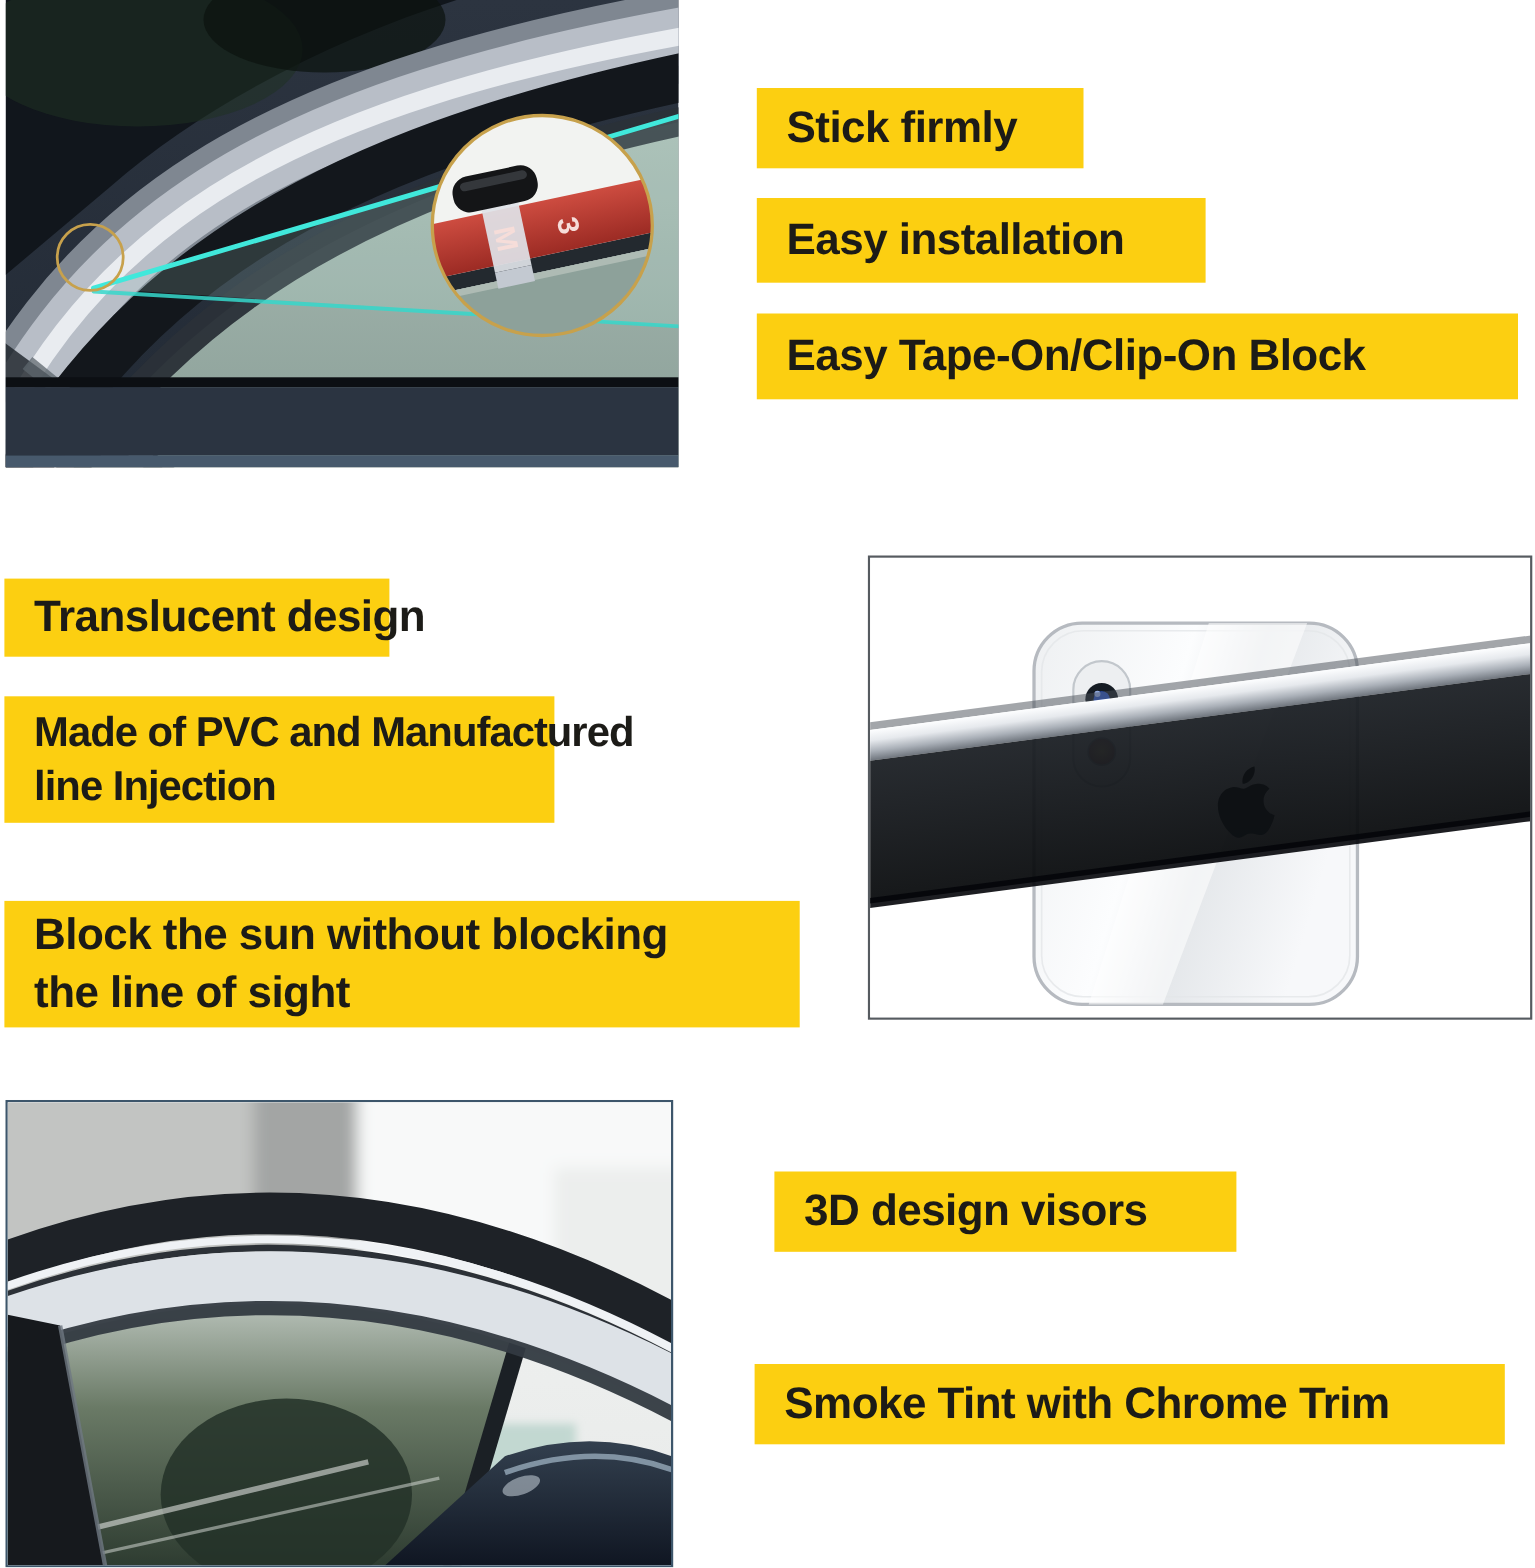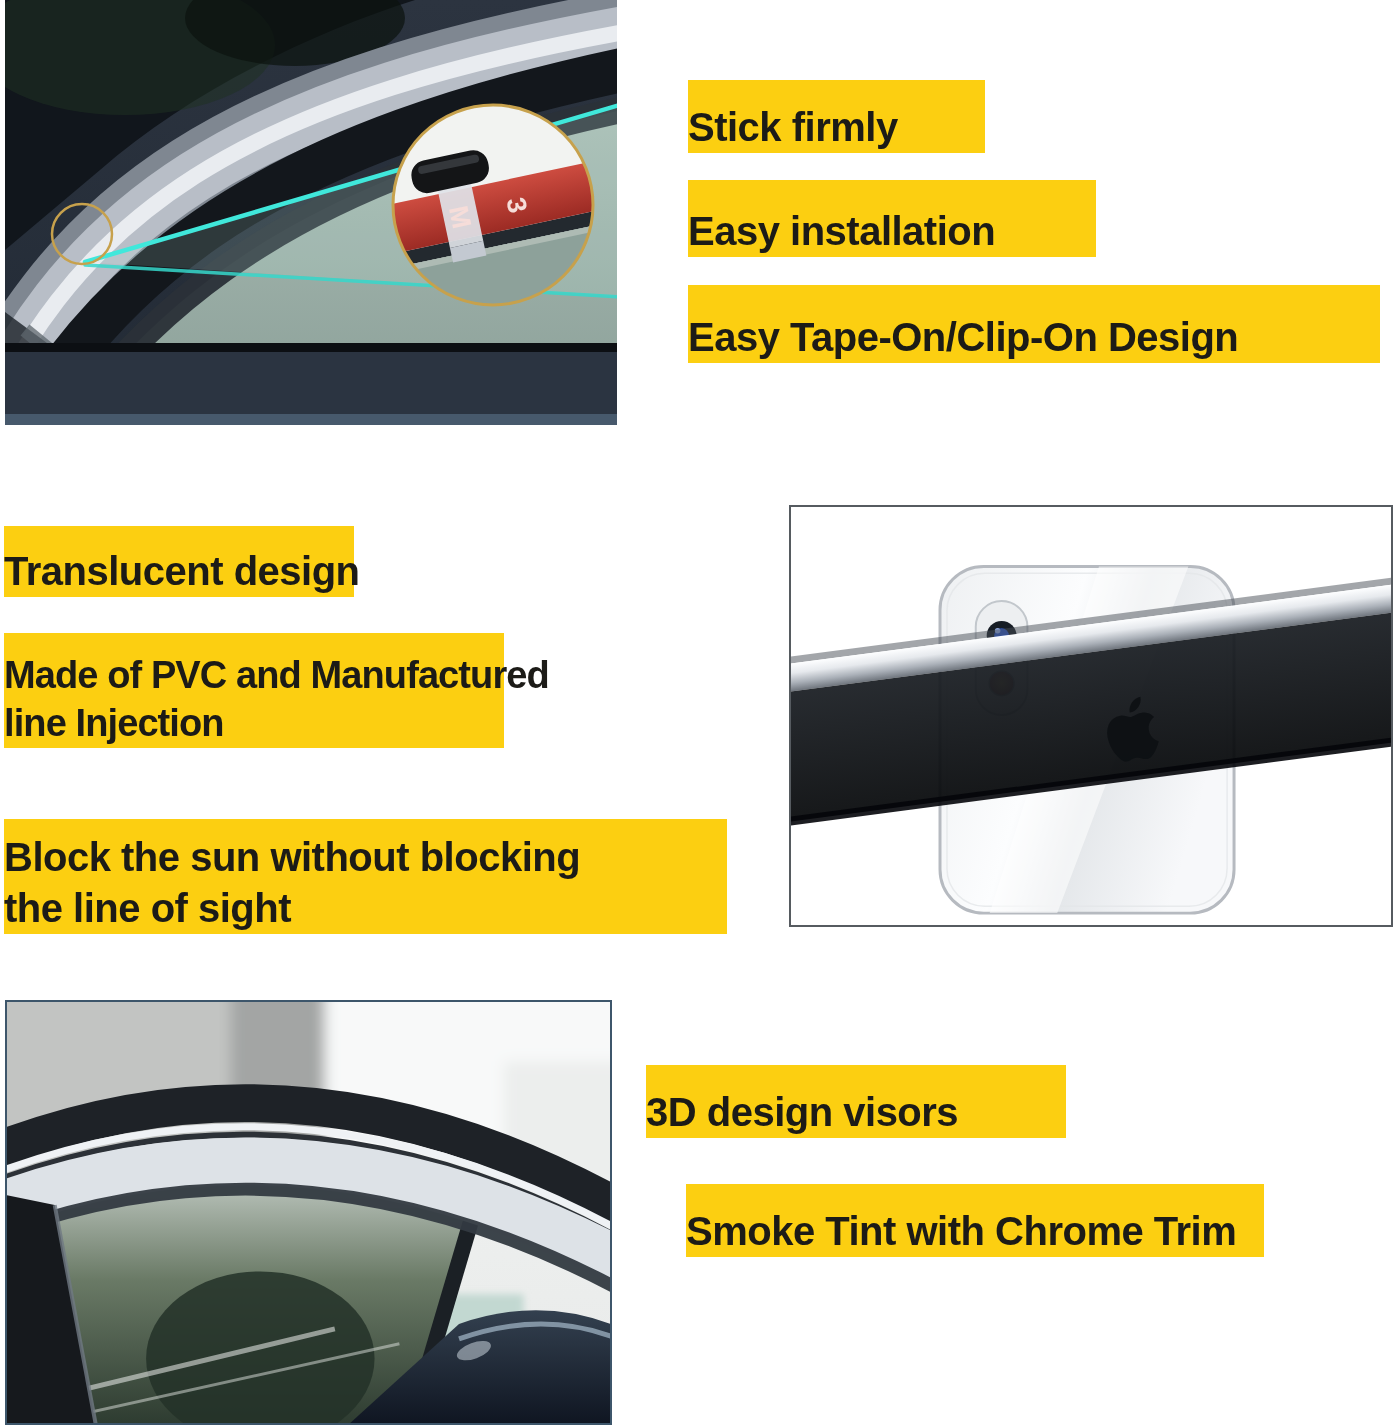"Stick firmly" .bar { justify-content: flex-end -> center; padding-left: none -> 27px }
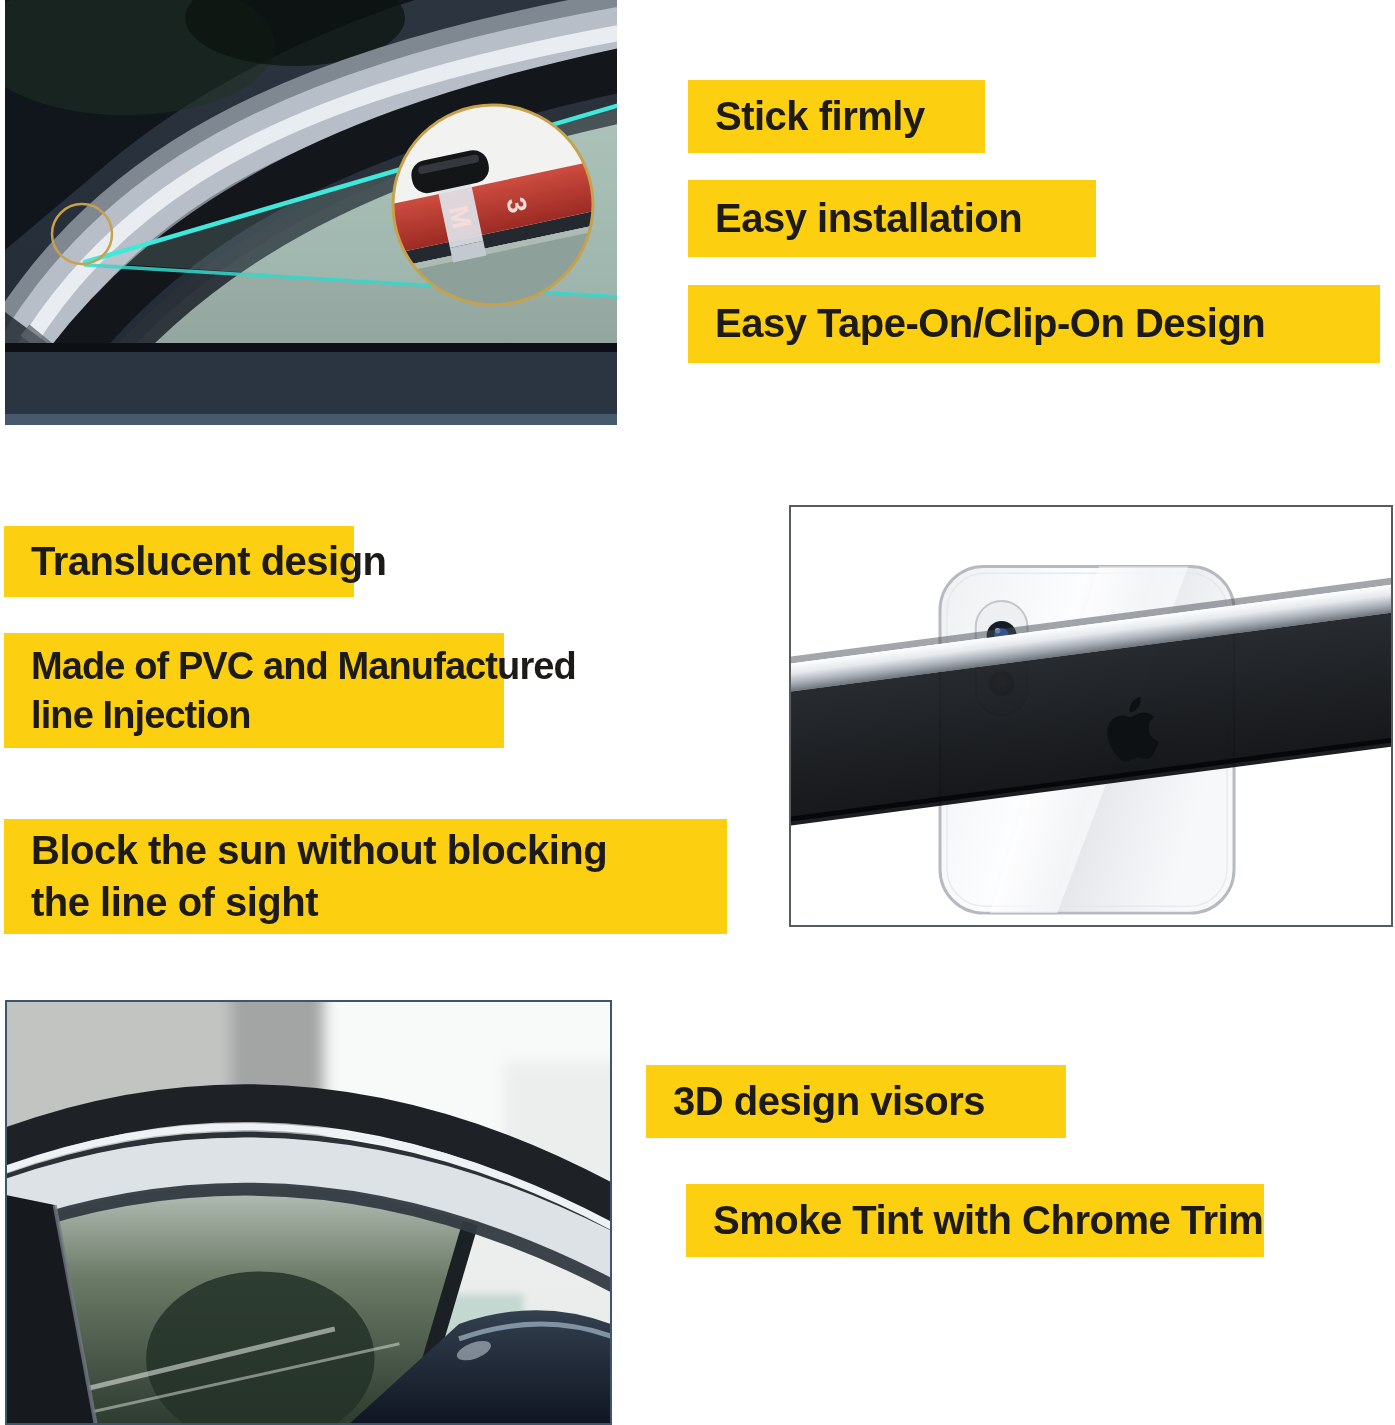"Easy Tape-On/Clip-On Design" span.line { text: Design -> Block }
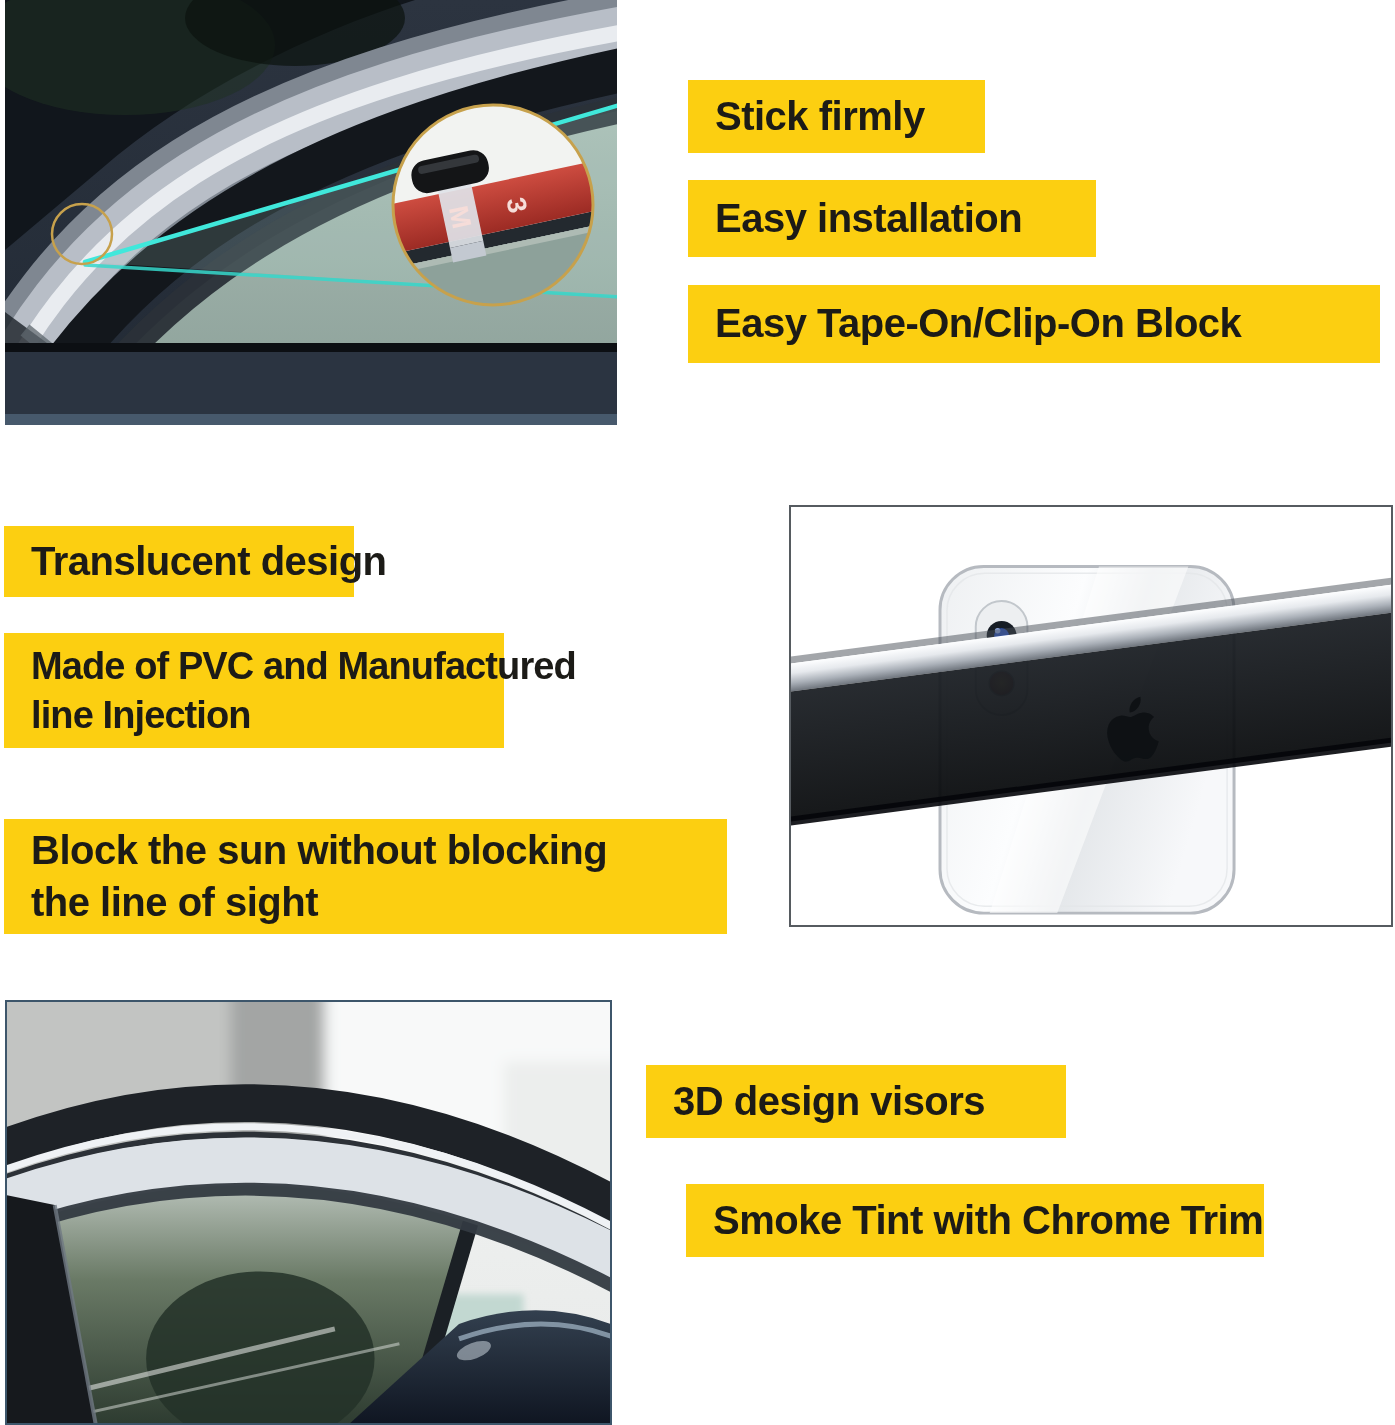"3D design visors" div.bar { left: 646px -> 704px }
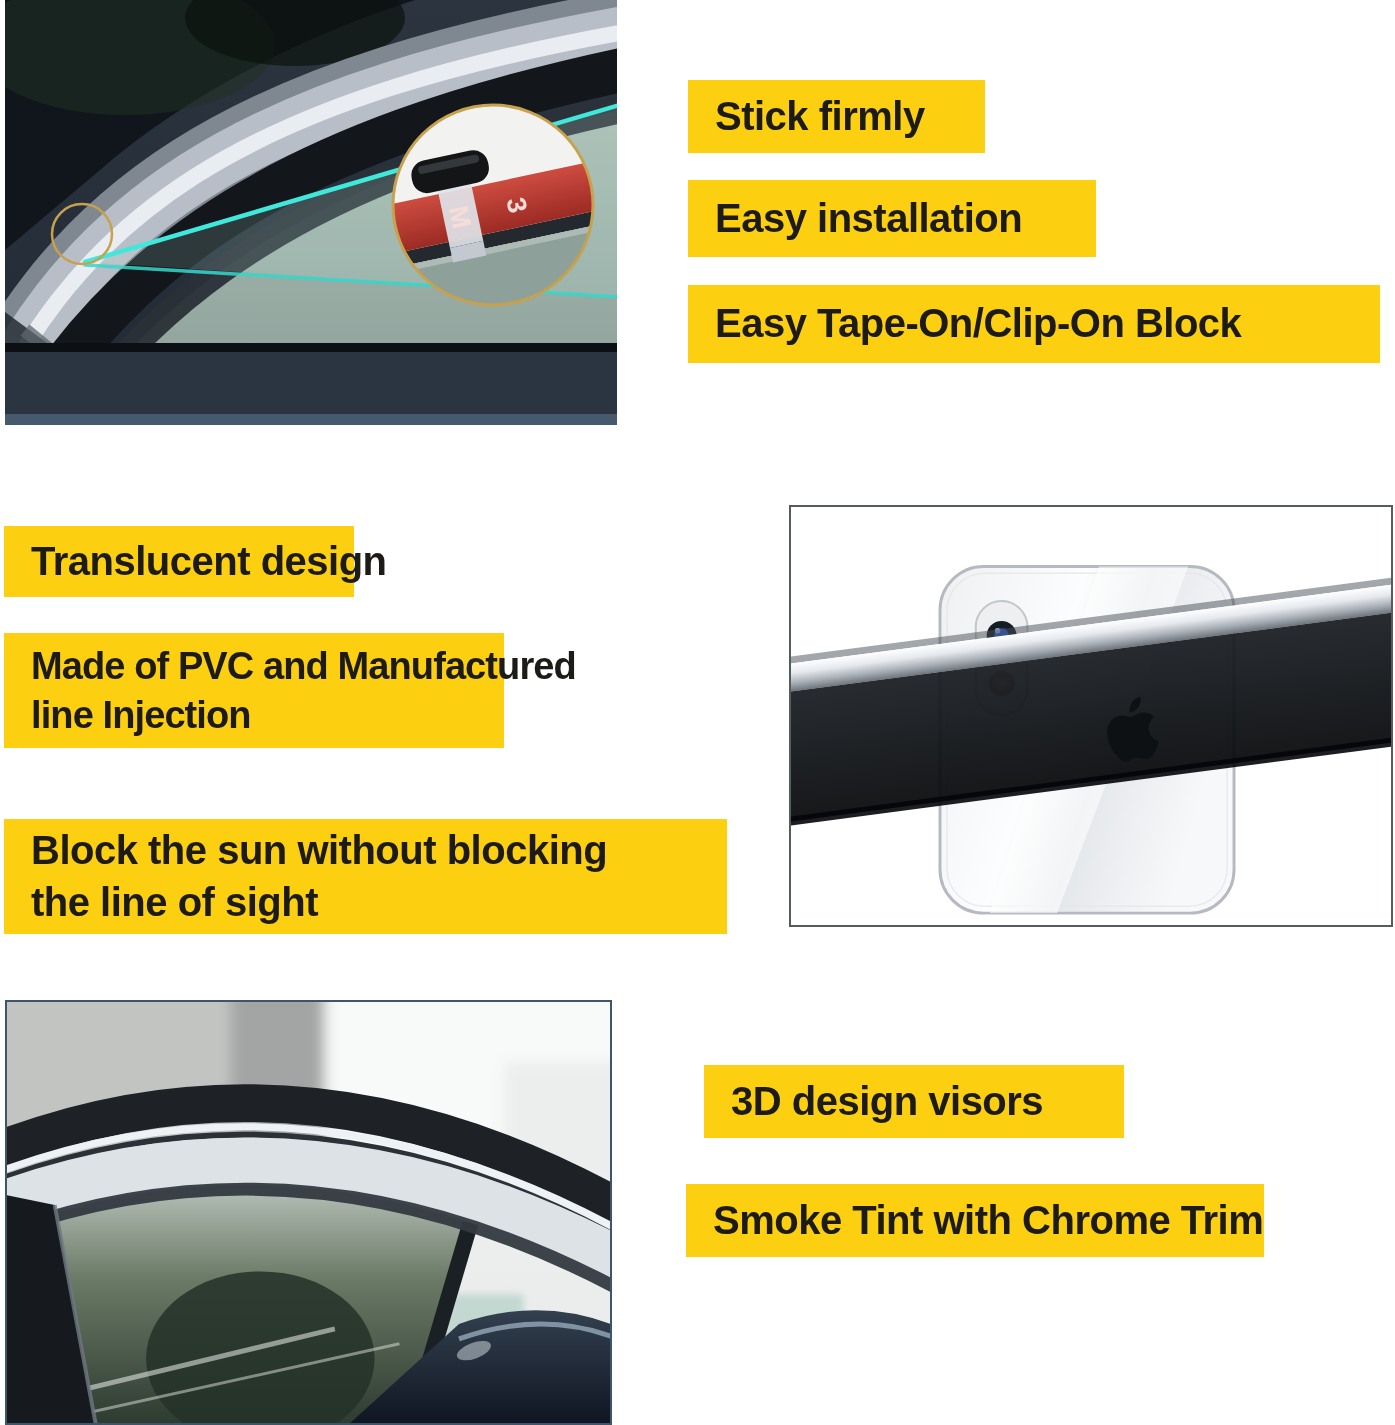"Smoke Tint with Chrome Trim" div.bar { top: 1184px -> 1240px; width: 578px -> 682px }
